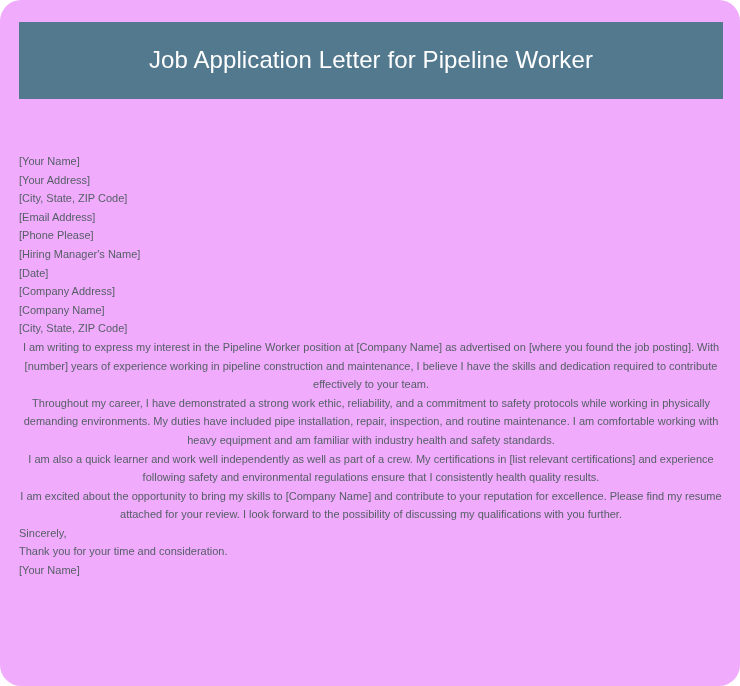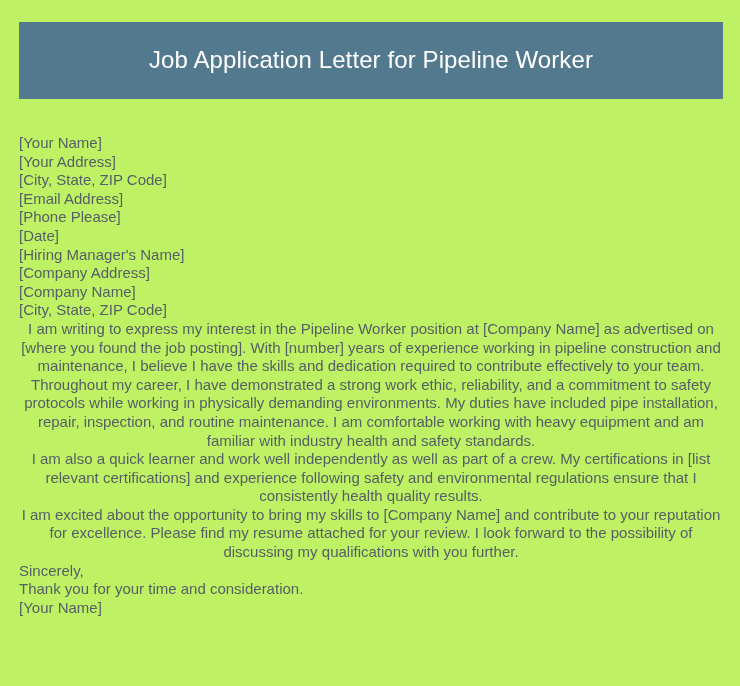"Job Application Letter for Pipeline" .page { background: #bef264 -> #f0abfc; border-radius: none -> 21px }
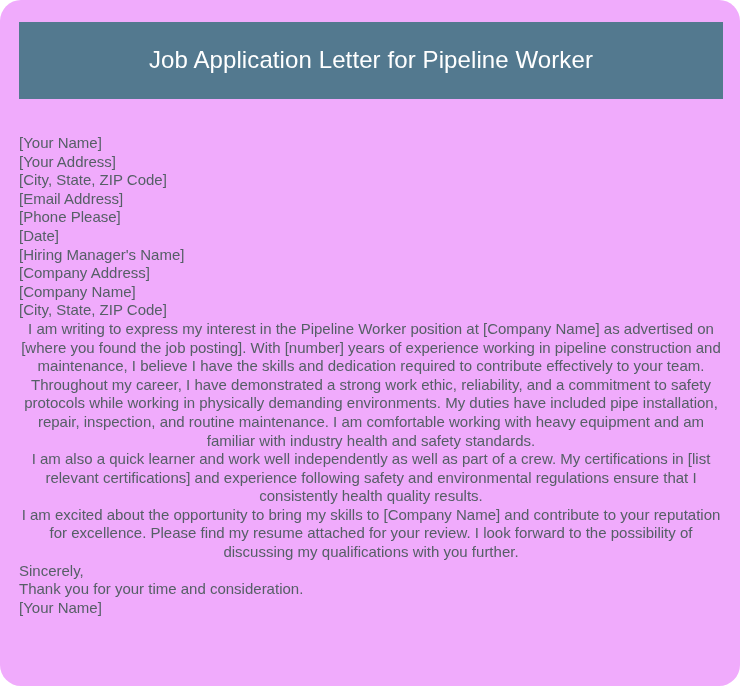"[Your Name]" .doc-body { font-size: 15px -> 11px; top: 134px -> 152px }
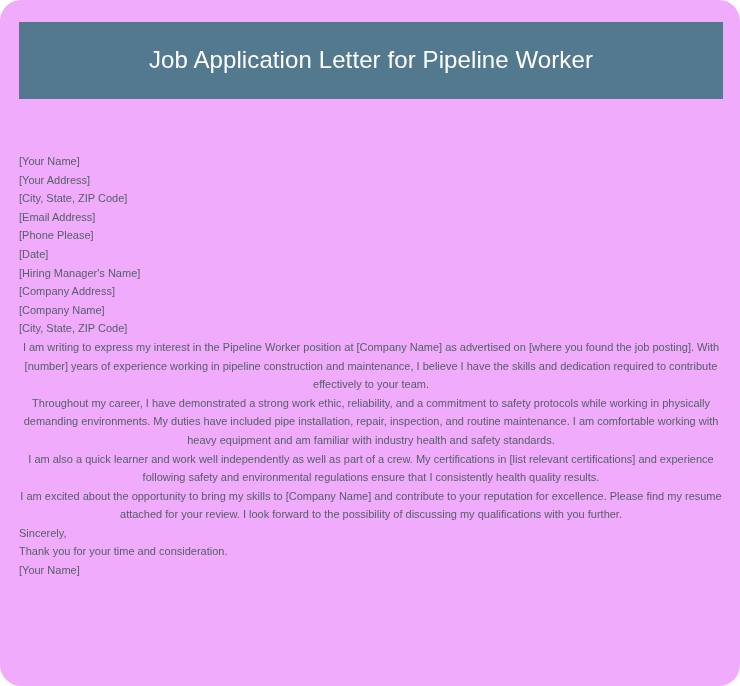"[Date]" span.block-line { order: before "[Hiring Manager's Name]" -> after "[Hiring Manager's Name]" }
